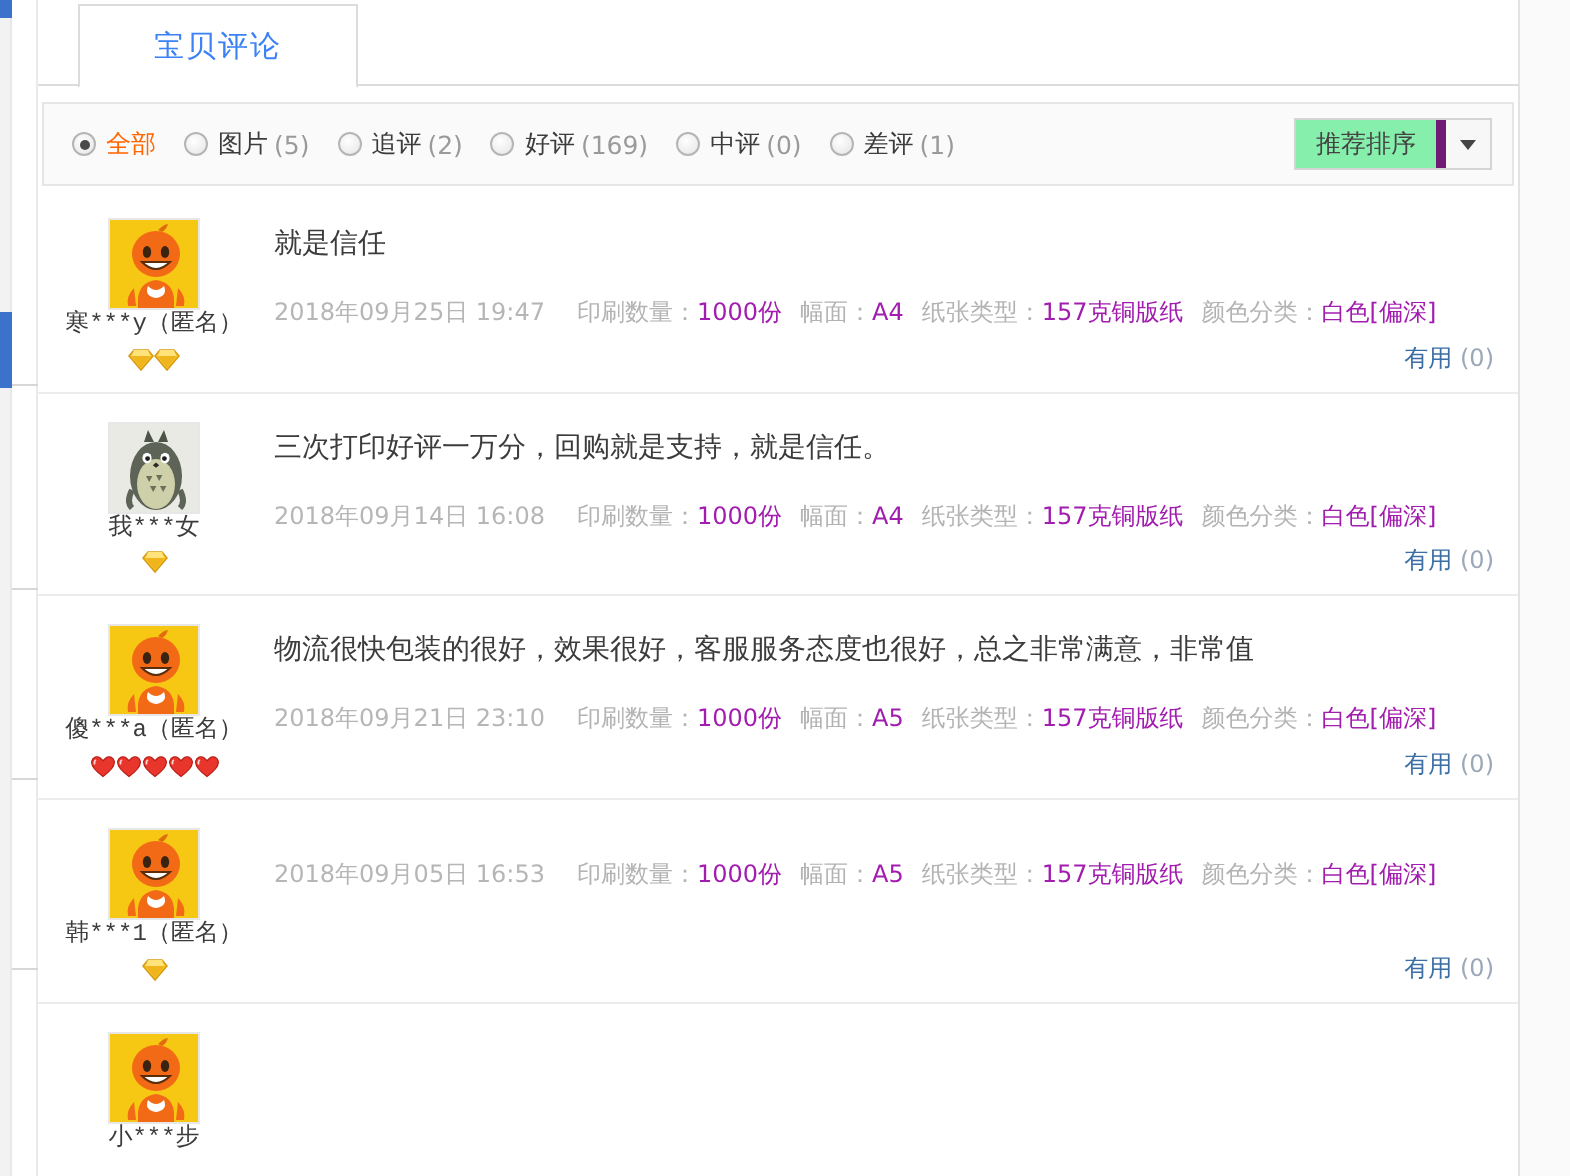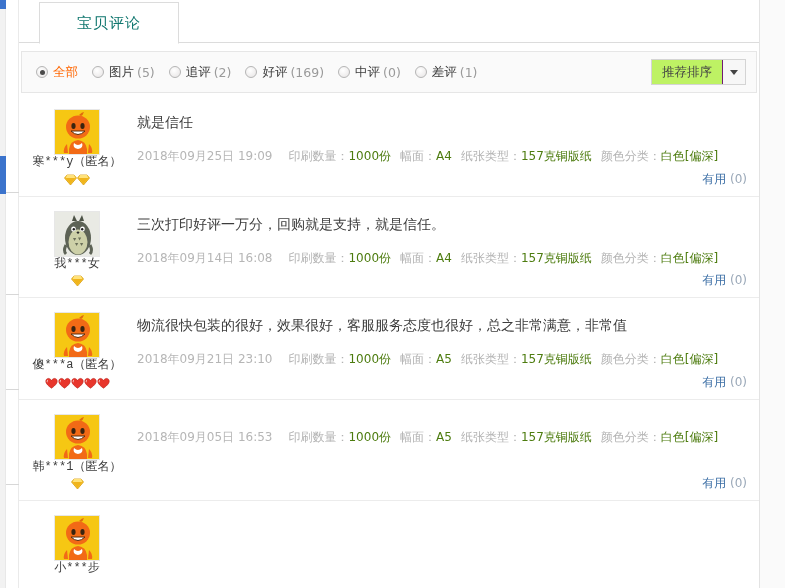"宝贝评论" .tab { color: #0f766e -> #3b82f6 }
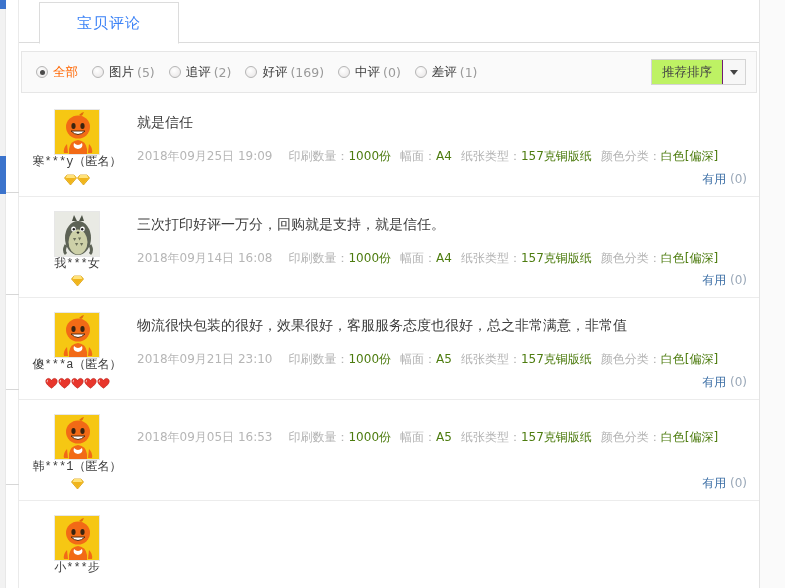"推荐排序" .sort-label { background: #bef264 -> #86efac; border-right: 1px solid #701a75 -> 5px solid #701a75 }
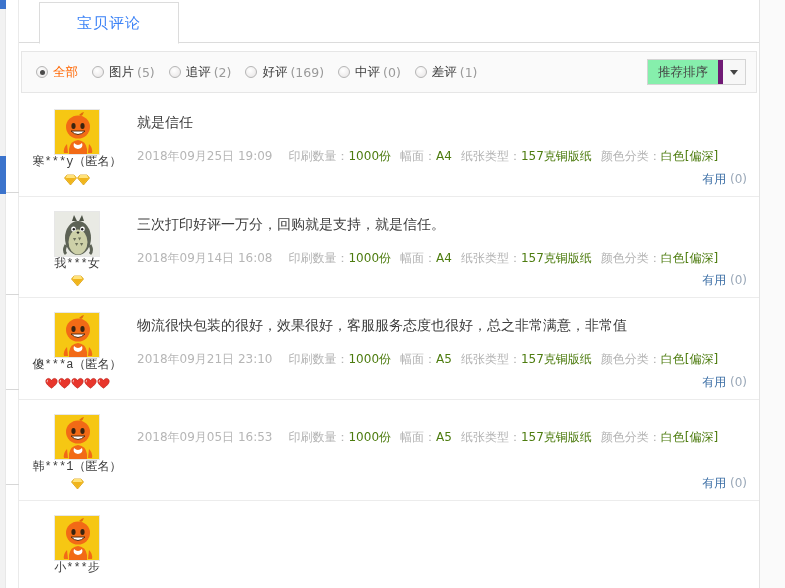"2018年09月25日 19:09" span.date { text: 19:09 -> 19:47 }
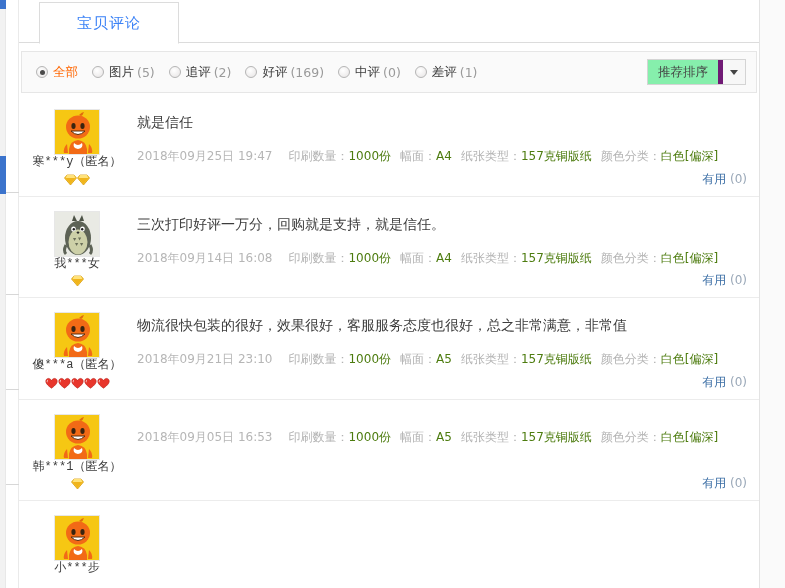"1000份" .meta .spec .v { color: #4d7c0f -> #a21caf }
